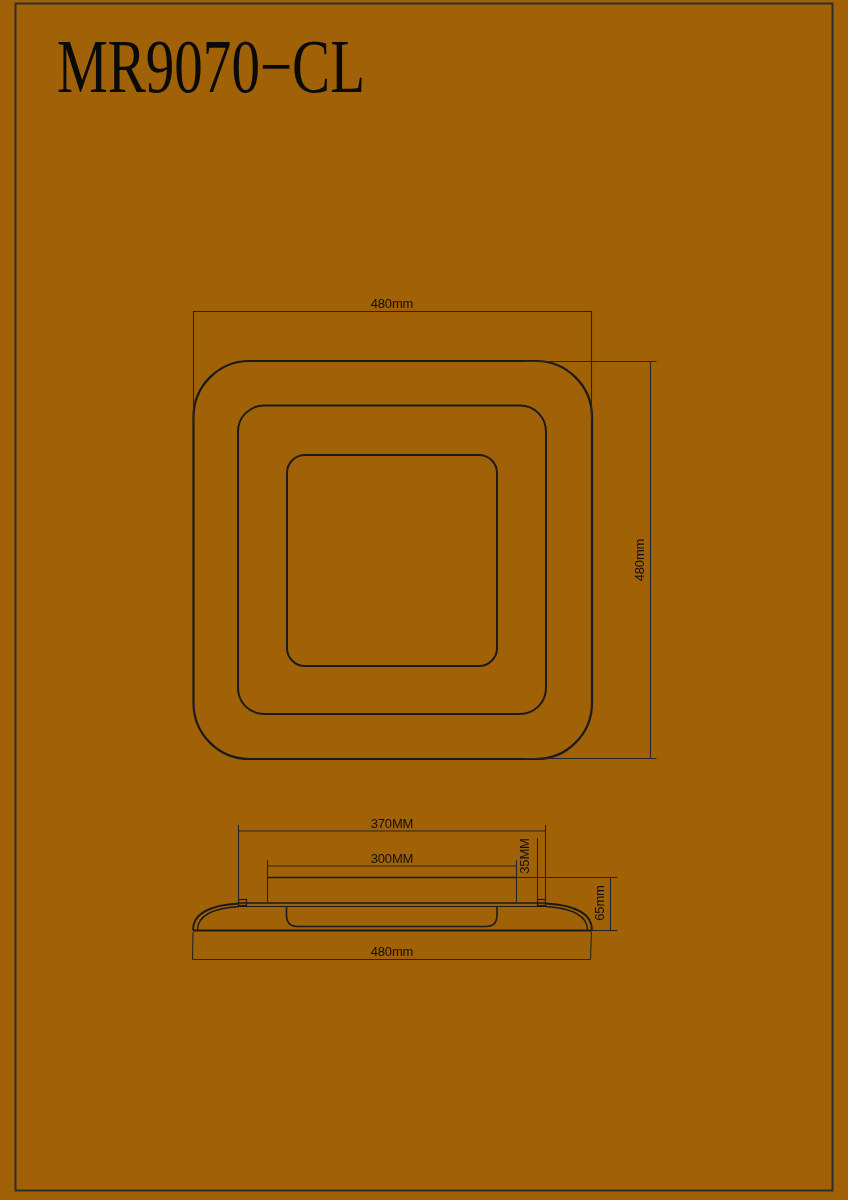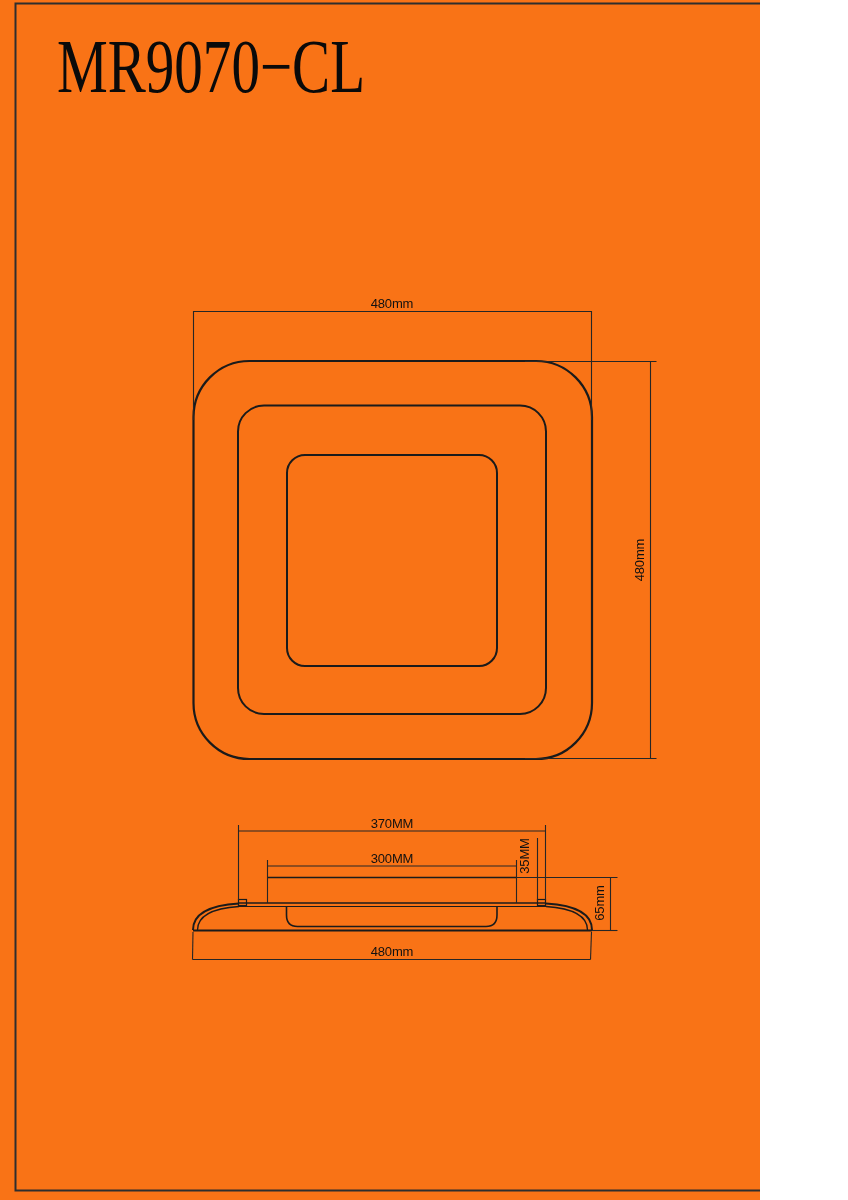"MR9070−CL" .sheet { background: #f97316 -> #a16207; width: 760px -> 848px }
